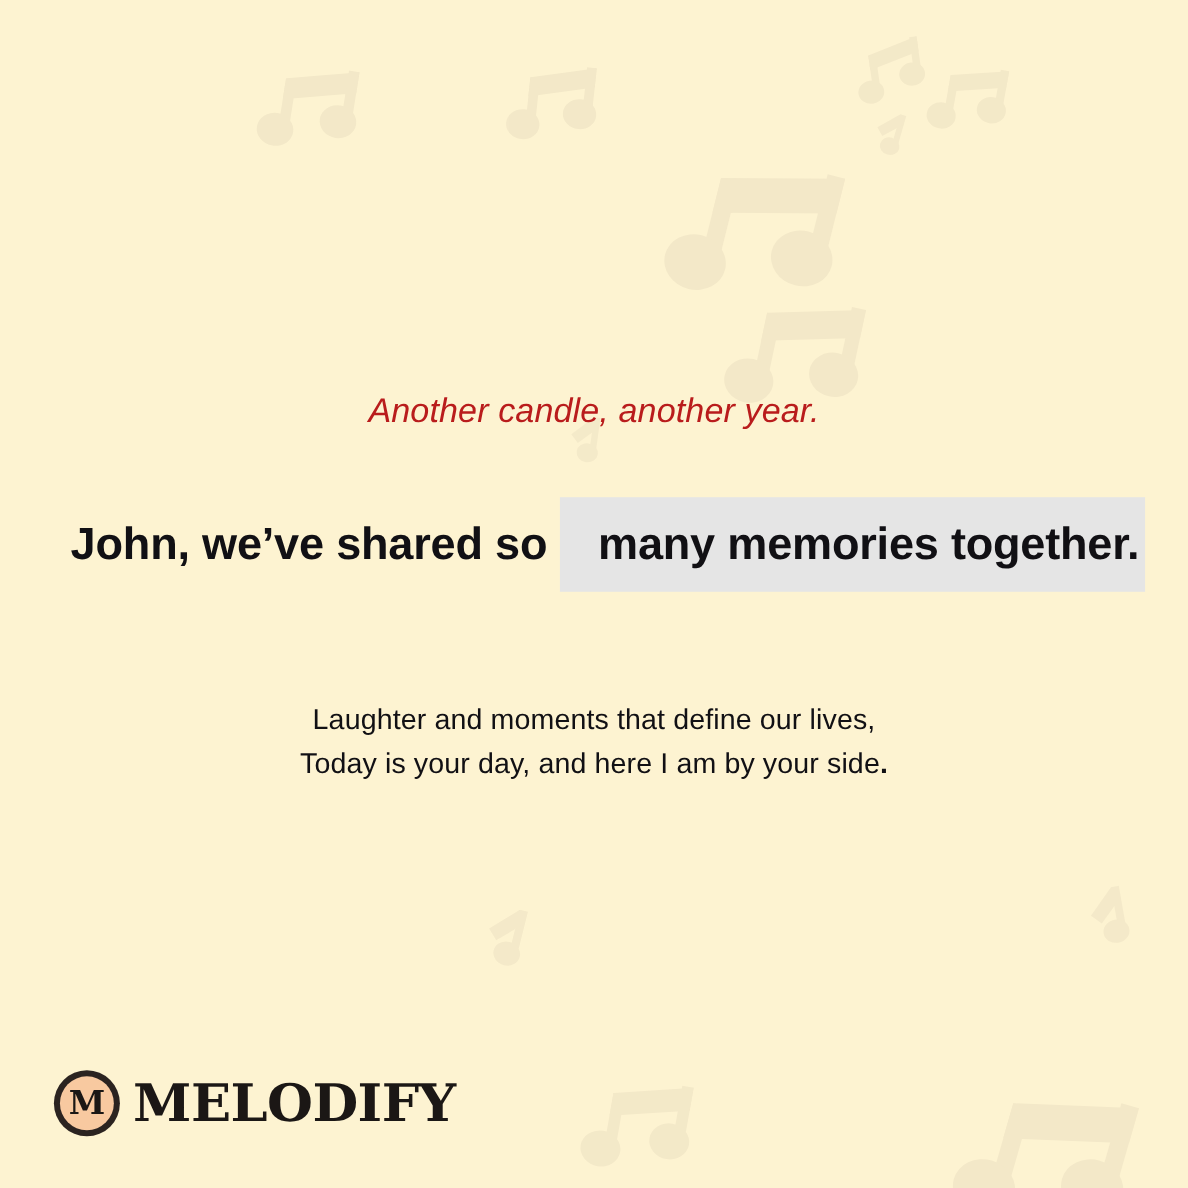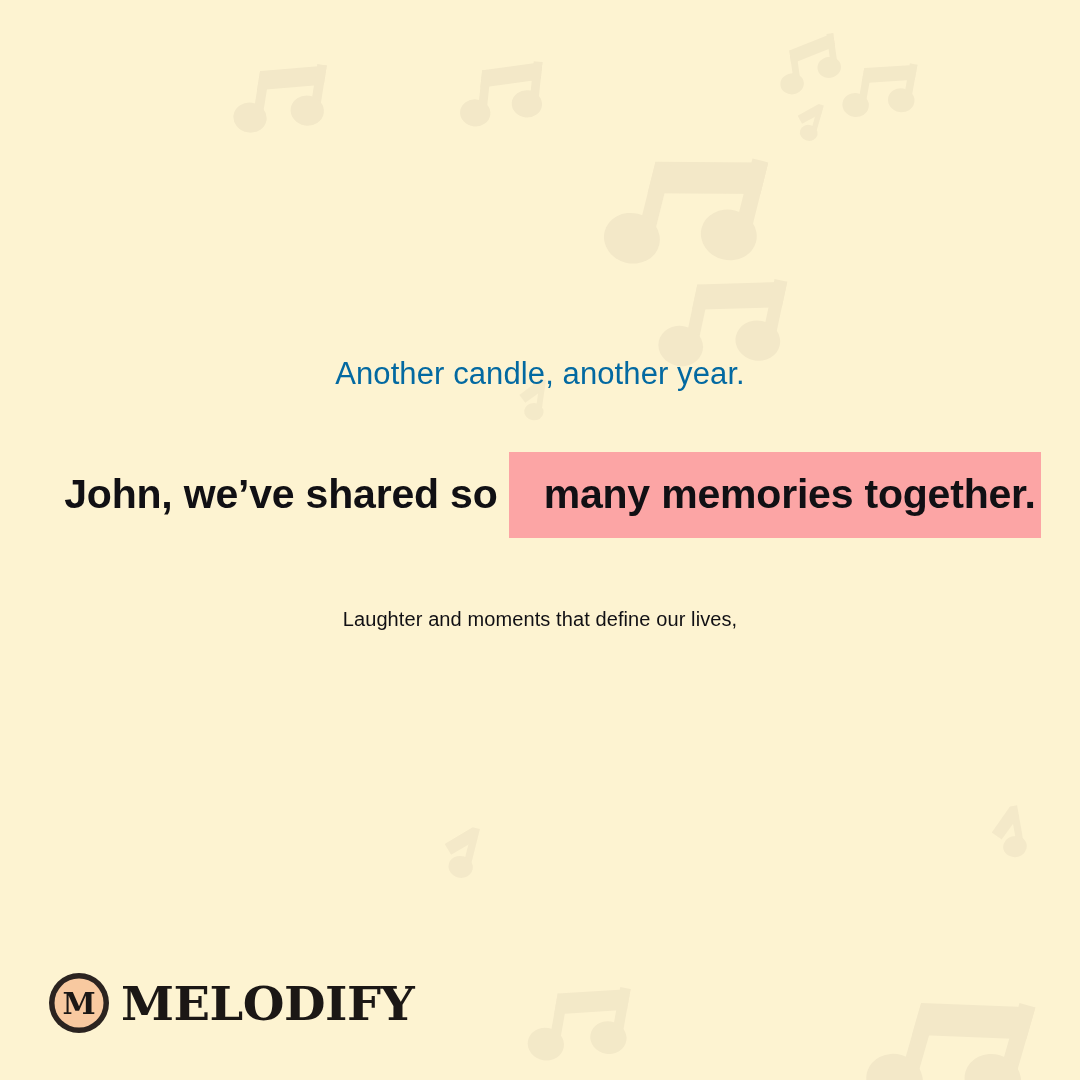"Another candle, another year." div.lyric-top { color: #0369a1 -> #b91c1c; font-style: none -> italic }
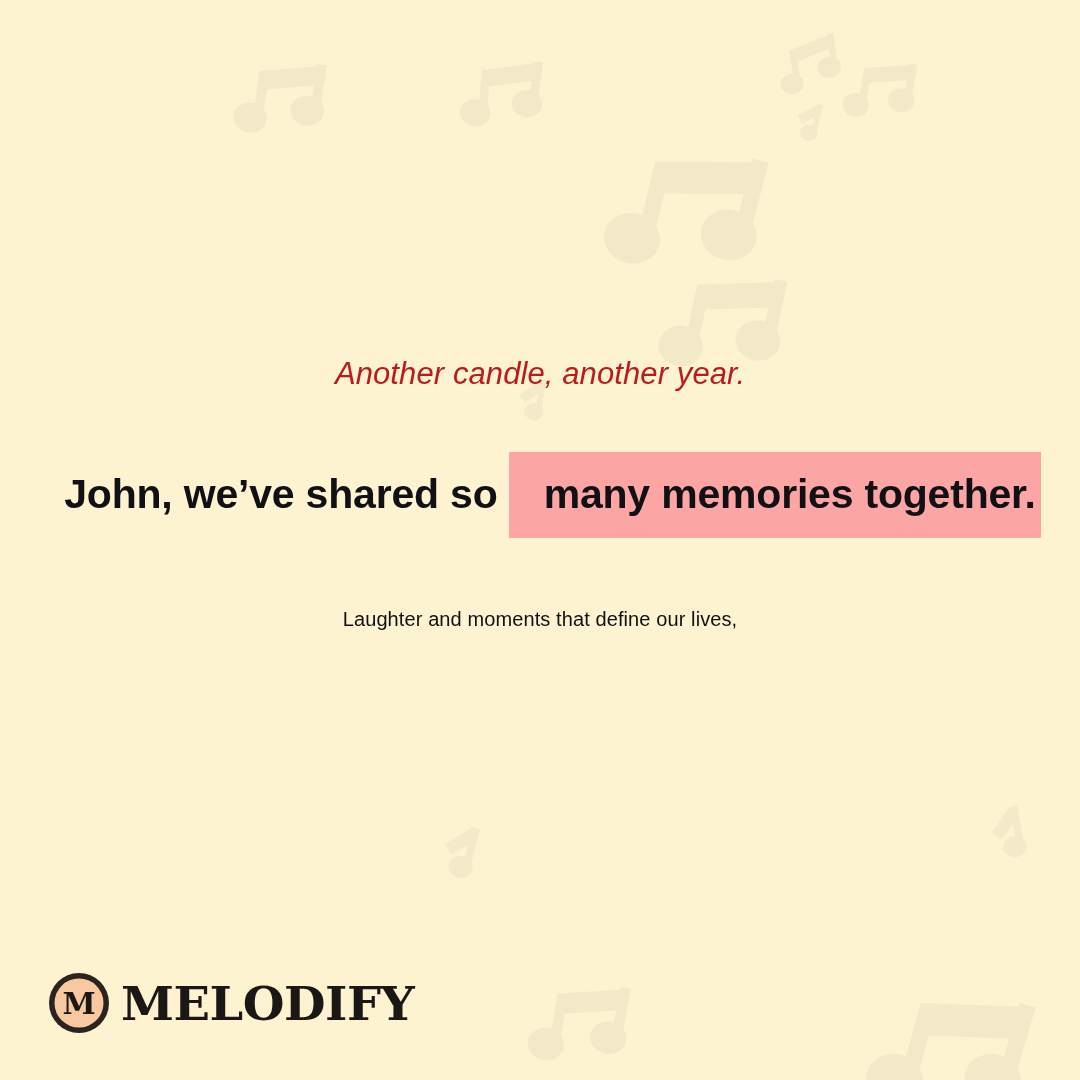"many memories together." span.hl-mark { background: #fca5a5 -> #e5e5e5 }
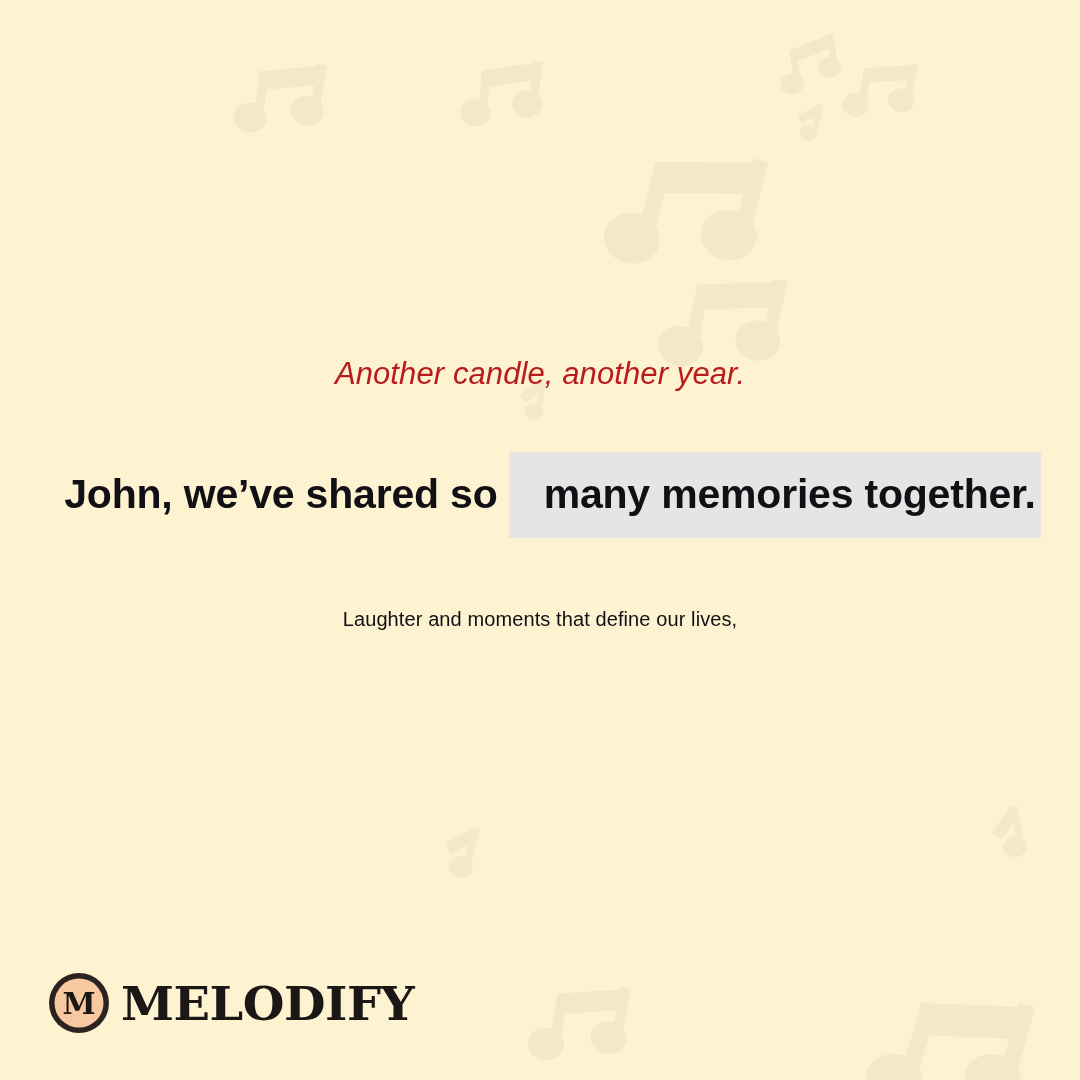"Laughter and moments that define" .lyric-body { font-size: 20px -> 26px; top: 604px -> 635px }
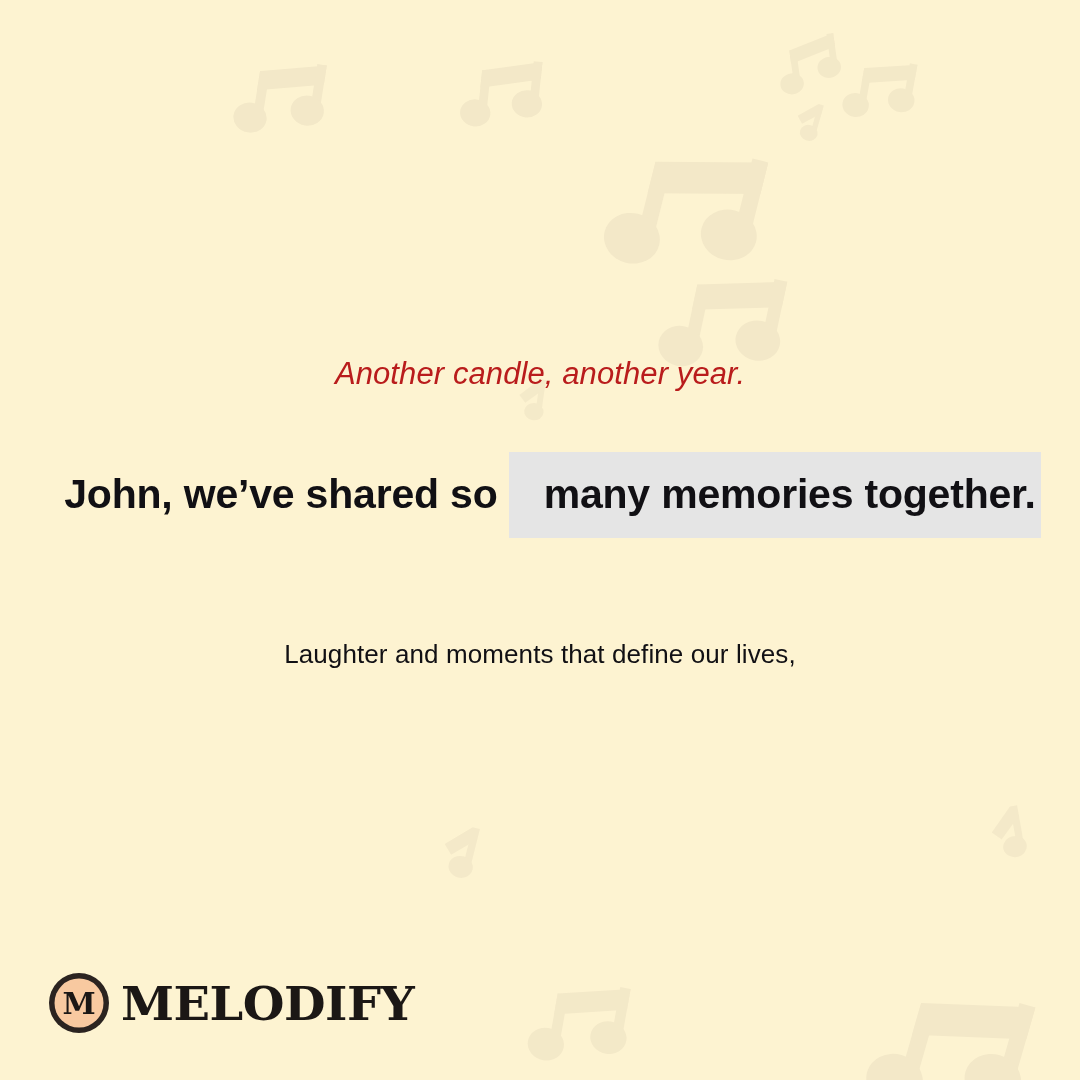"Today is your day, and" div { html: none -> <div><span>Today is your day, and here I am by your side</span><span>.</span></div> }
